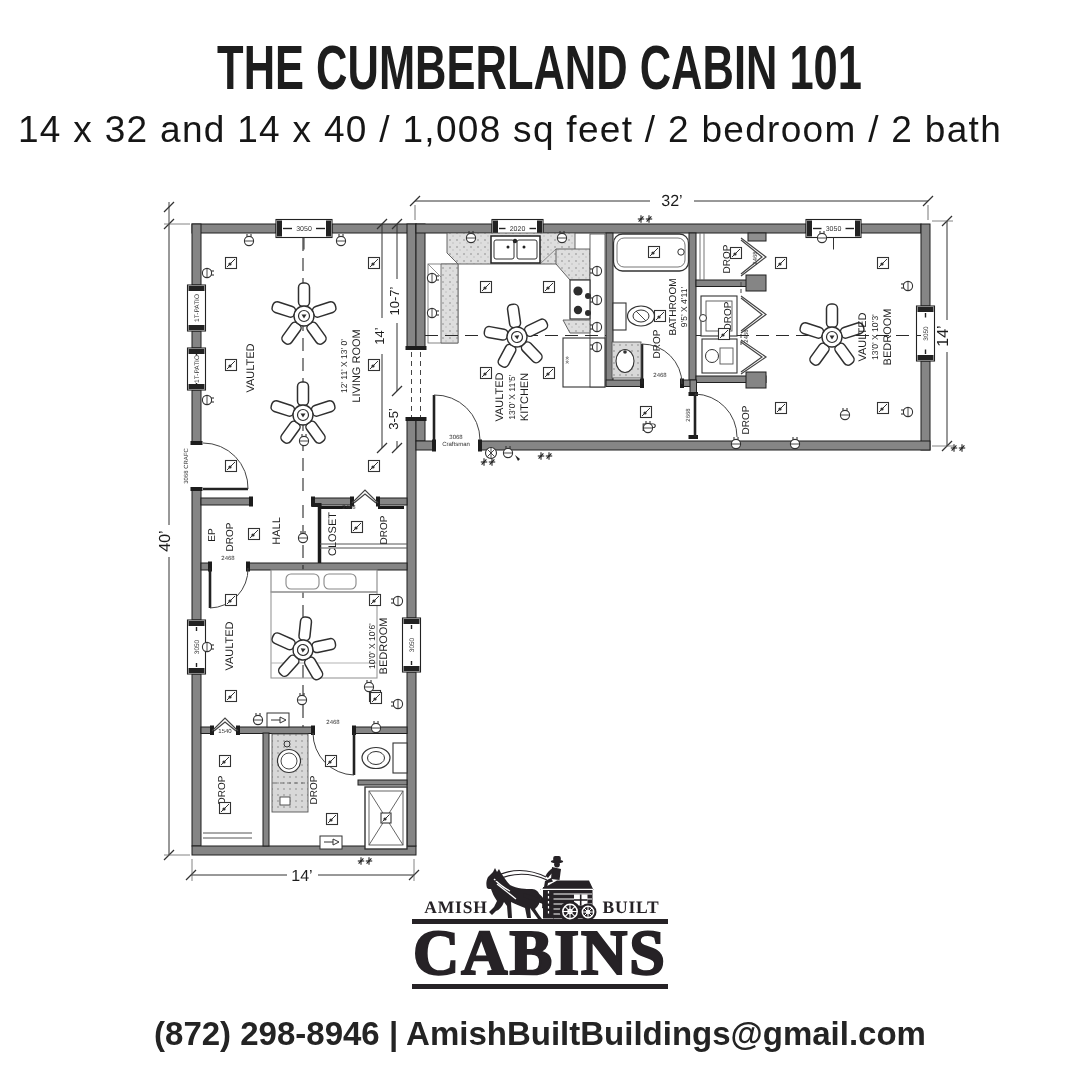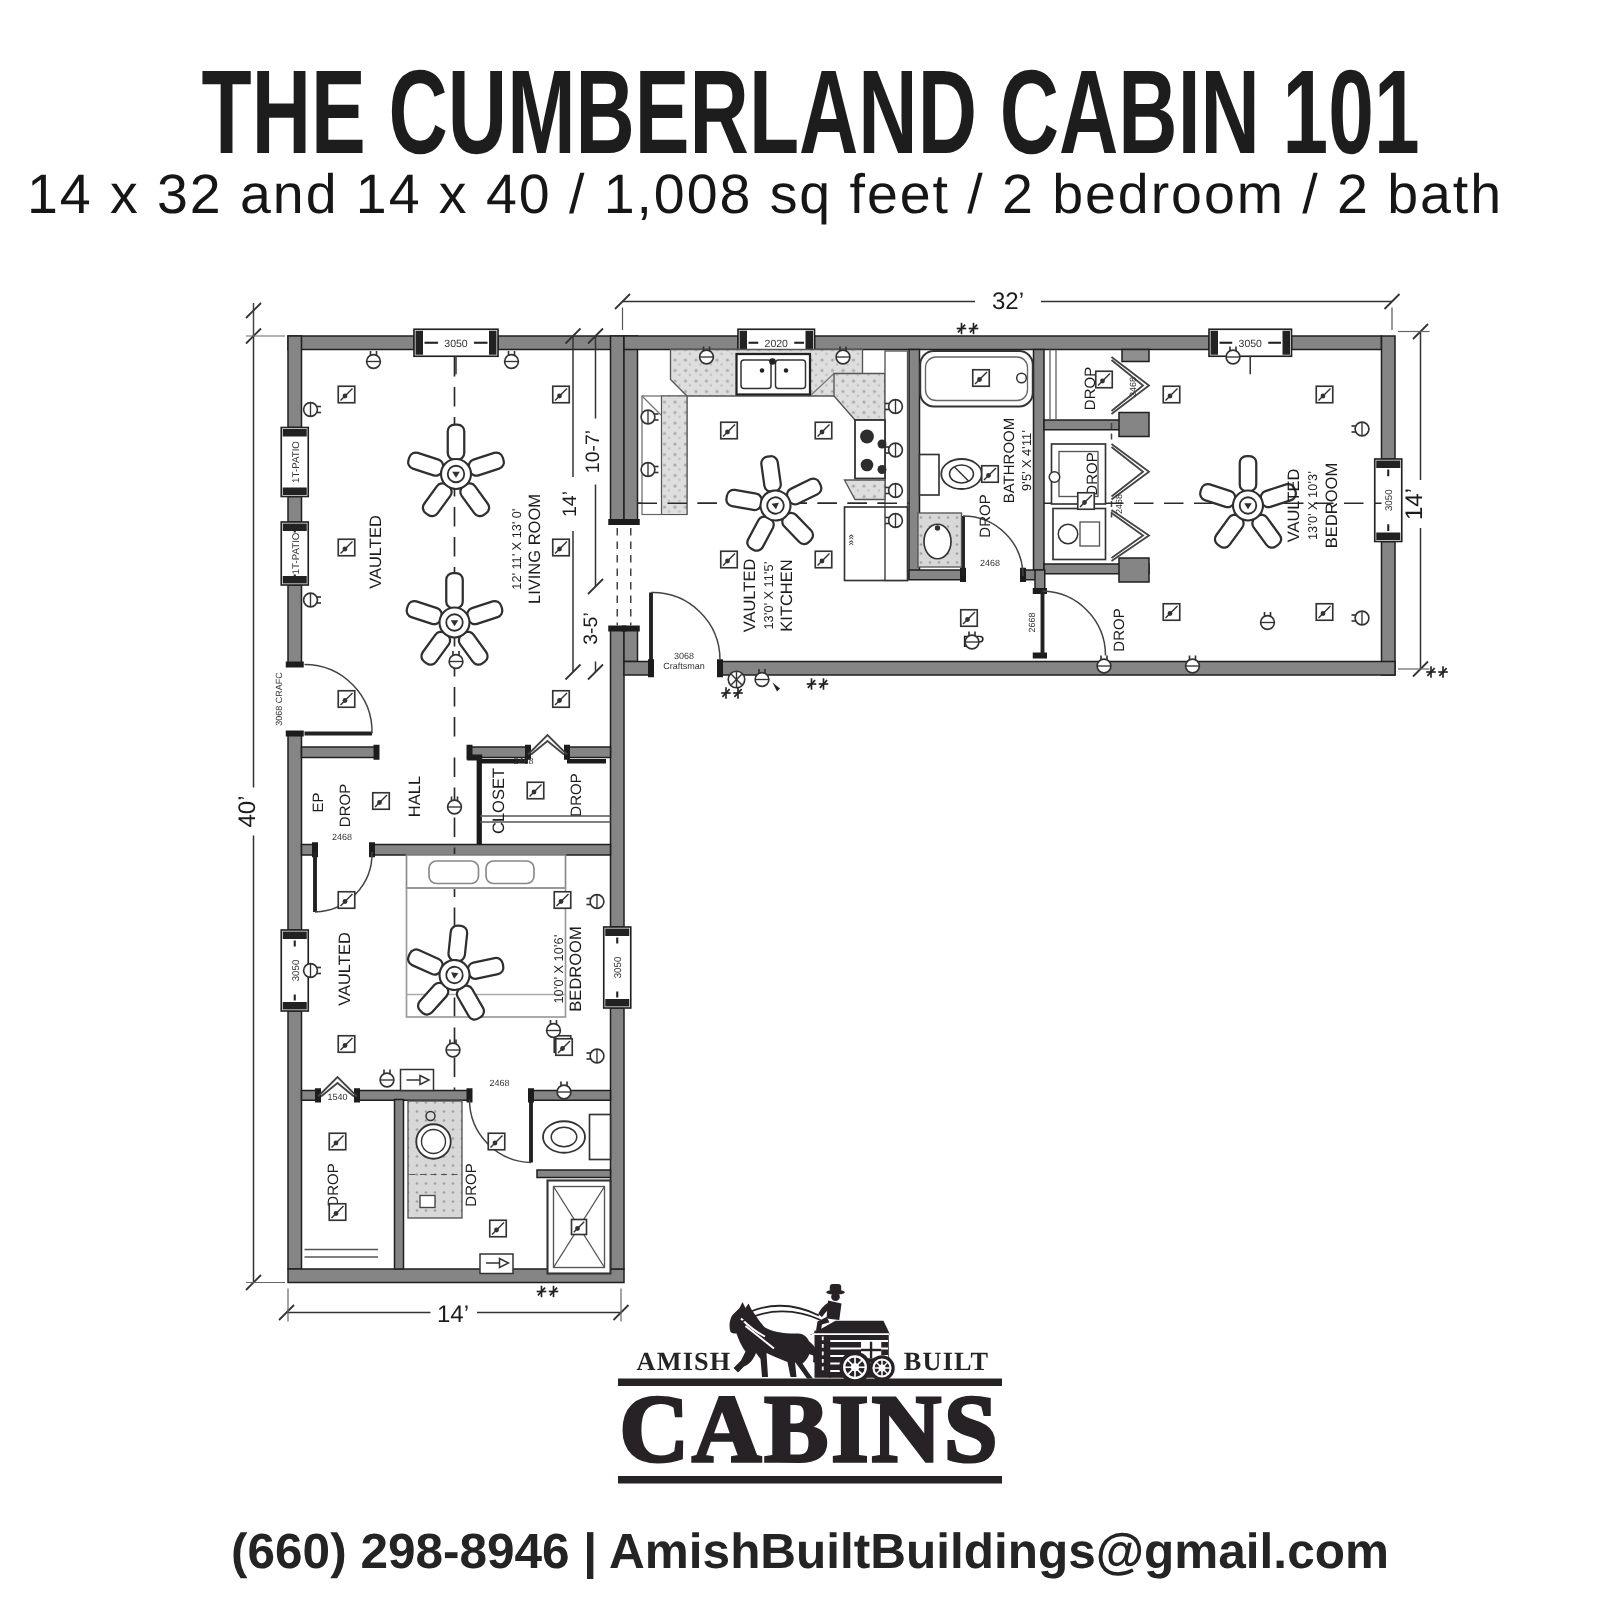"THE CUMBERLAND CABIN 101" .title { font-size: 68px -> 54px }
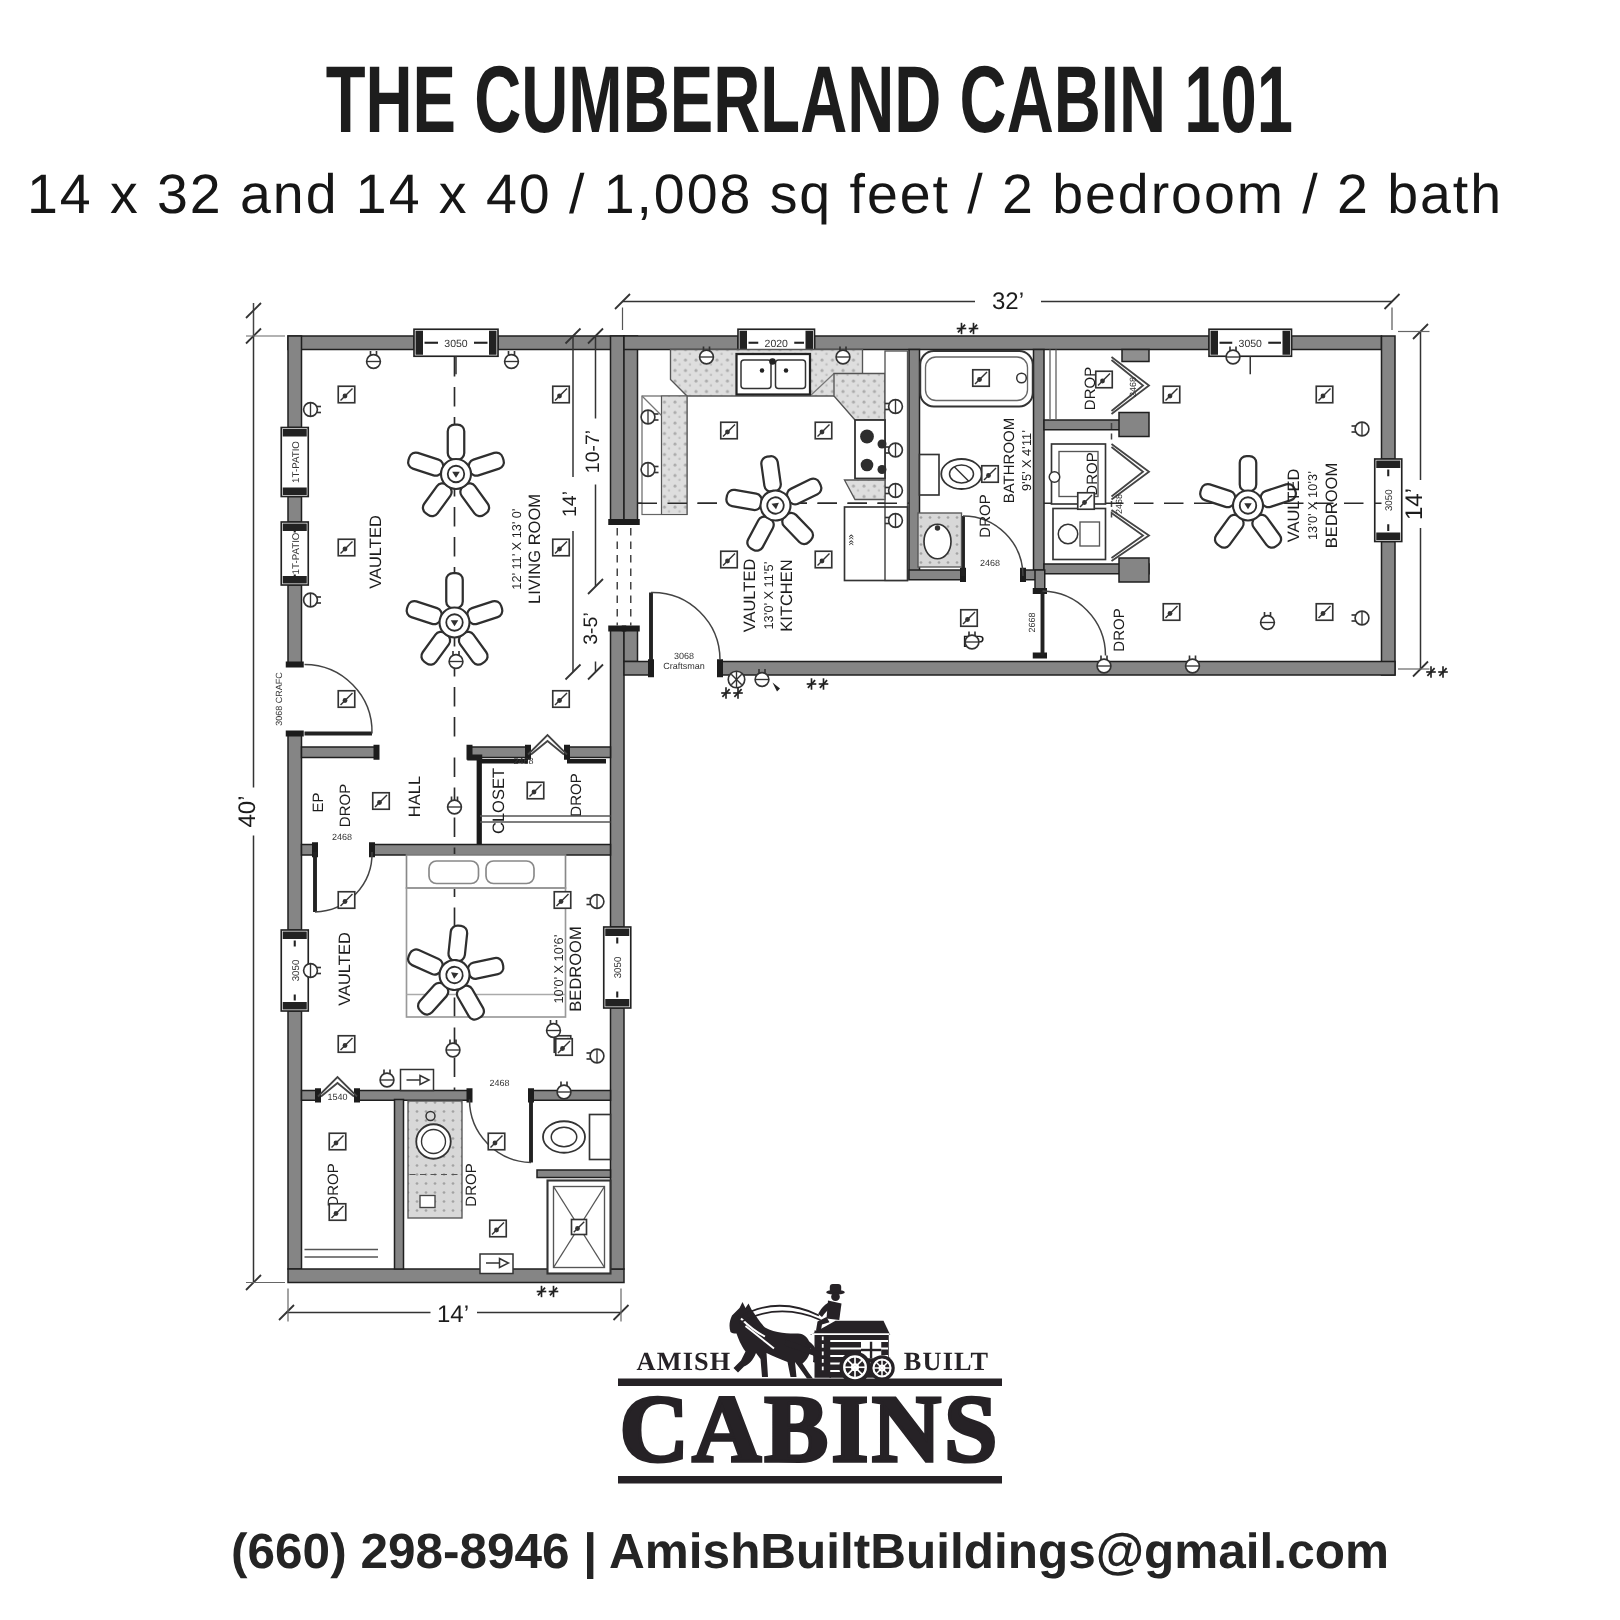"(660) 298-8946 |" div.contact { text: 660 -> 872 }
